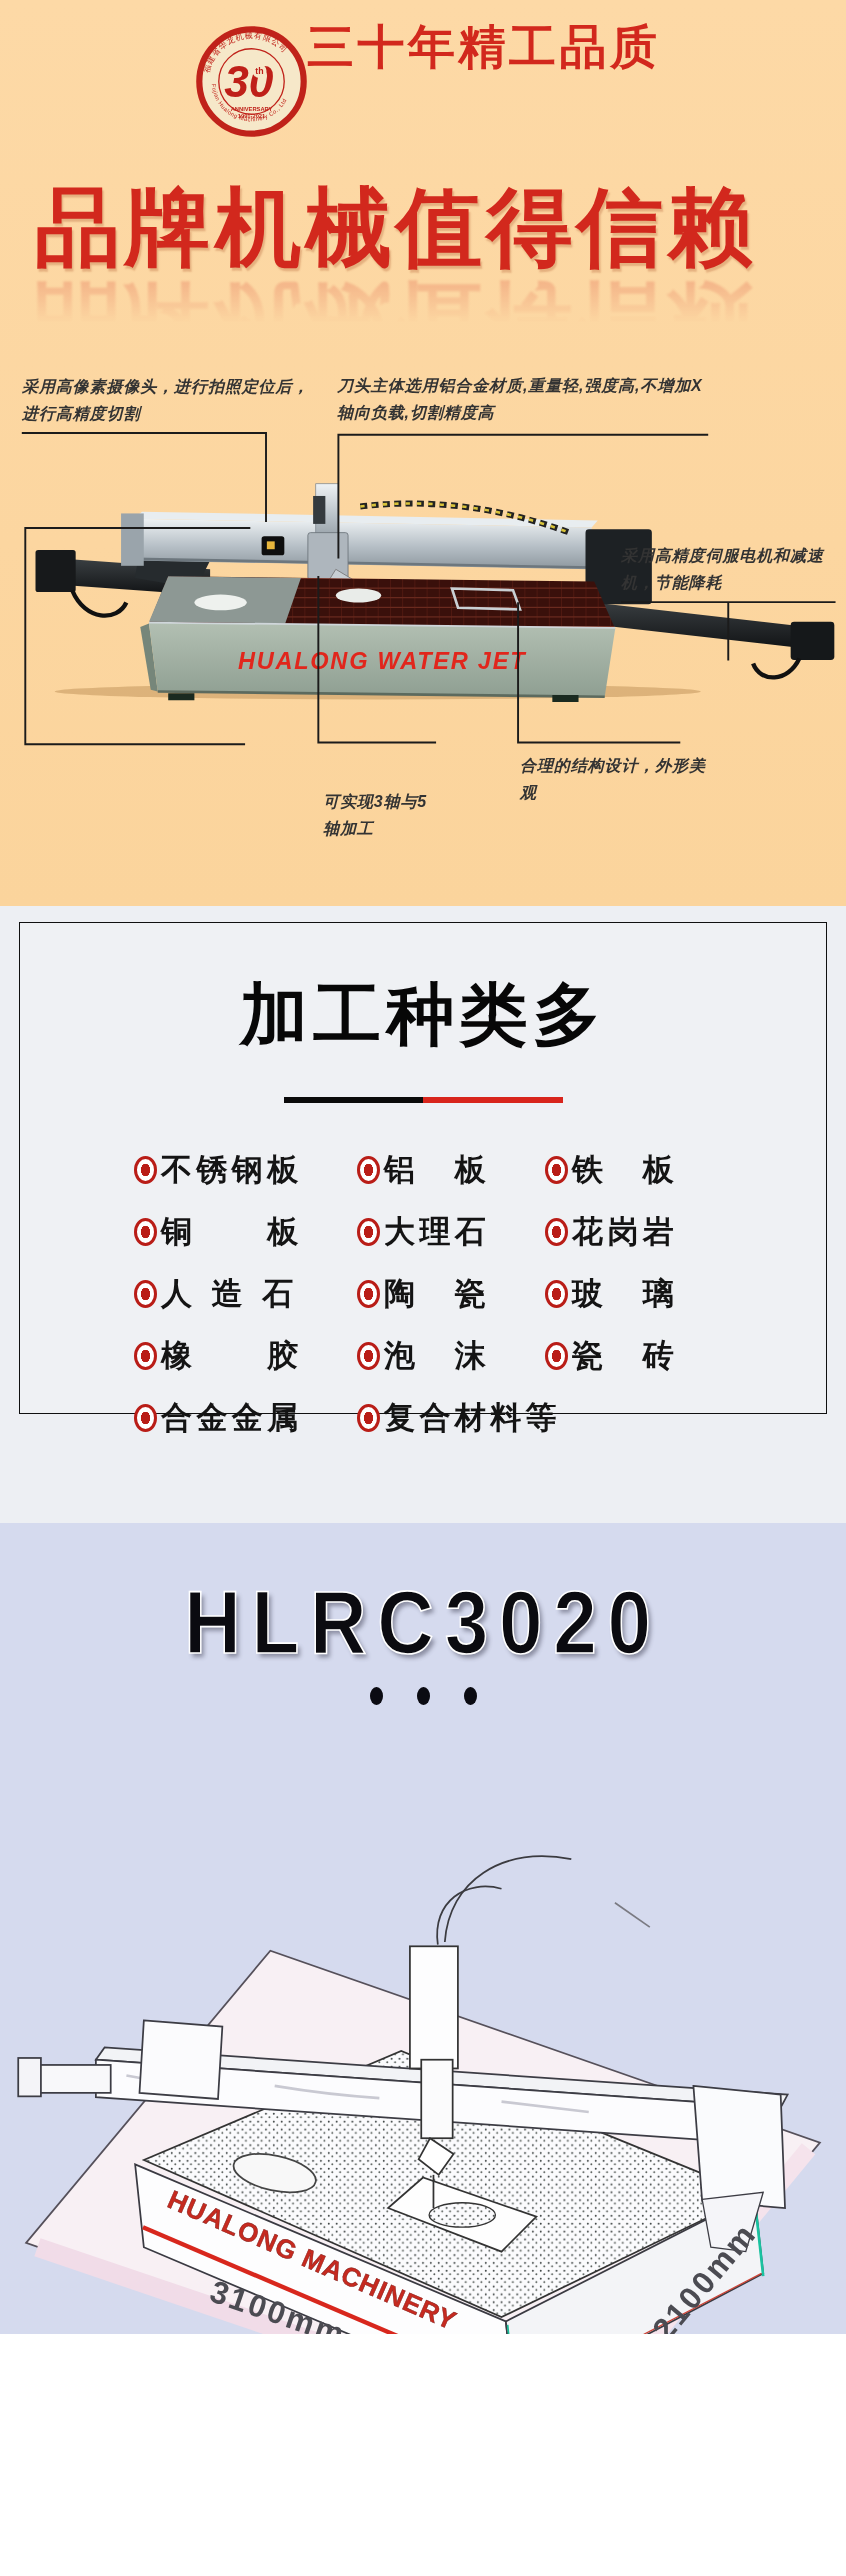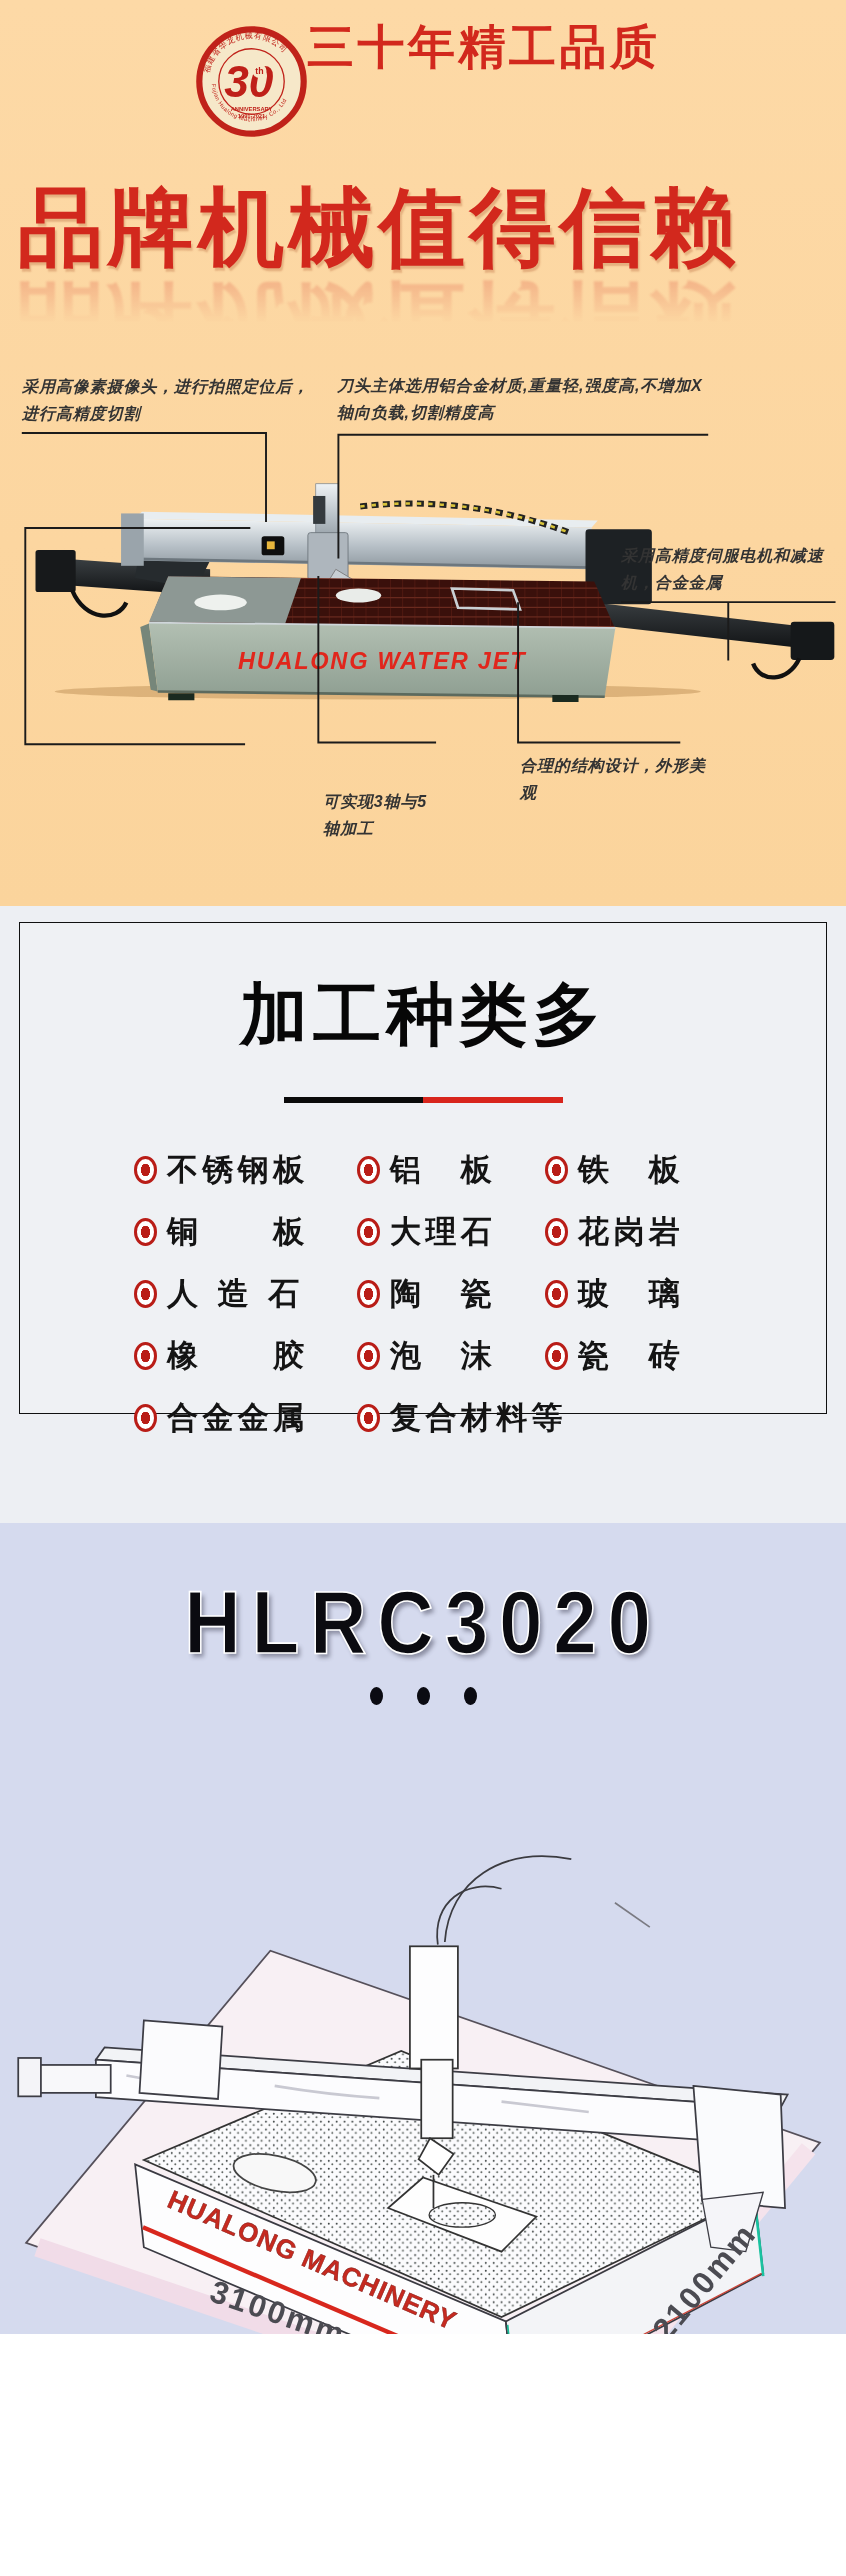"品牌机械" .big-title { justify-content: flex-start -> center }
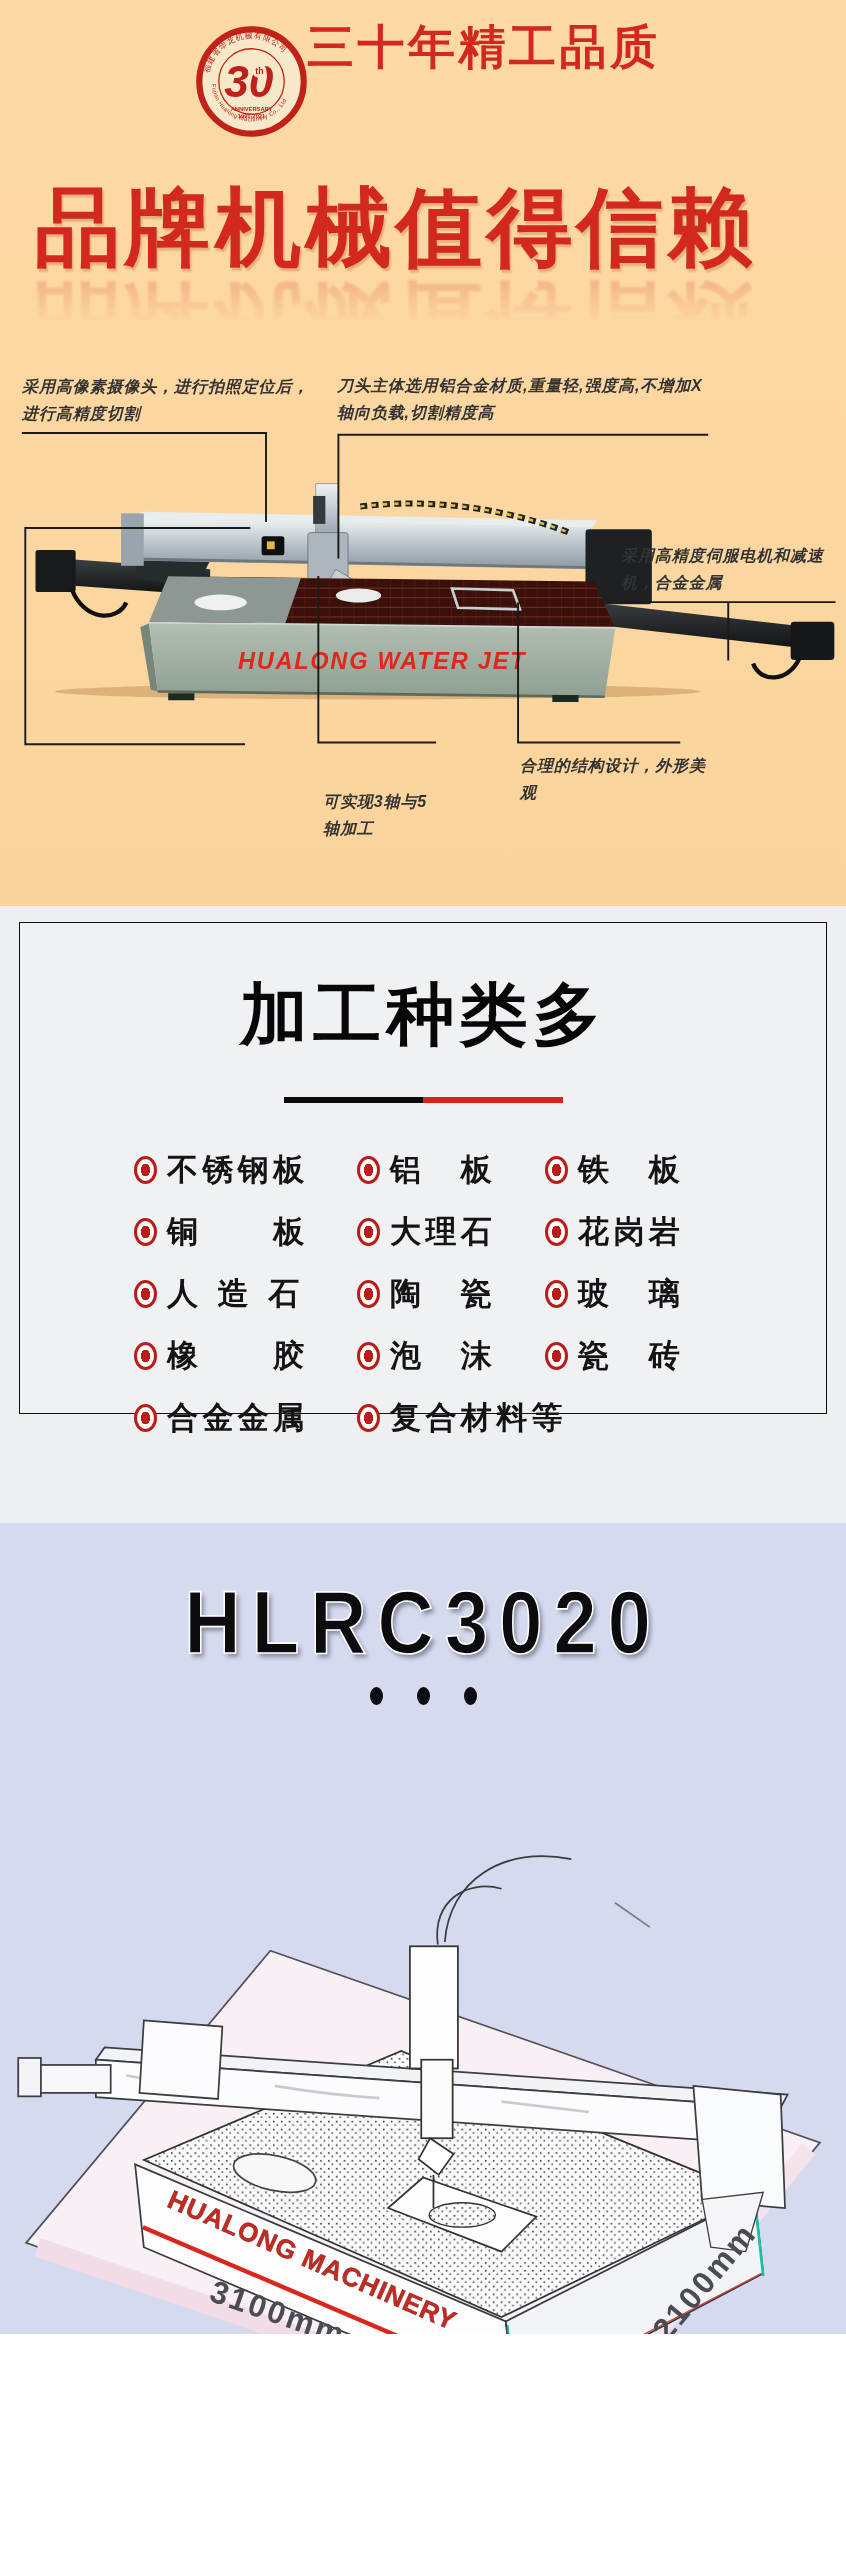"采用高精度伺服电机和减速机，合金金属" p.anno { text: 合金金属 -> 节能降耗 }
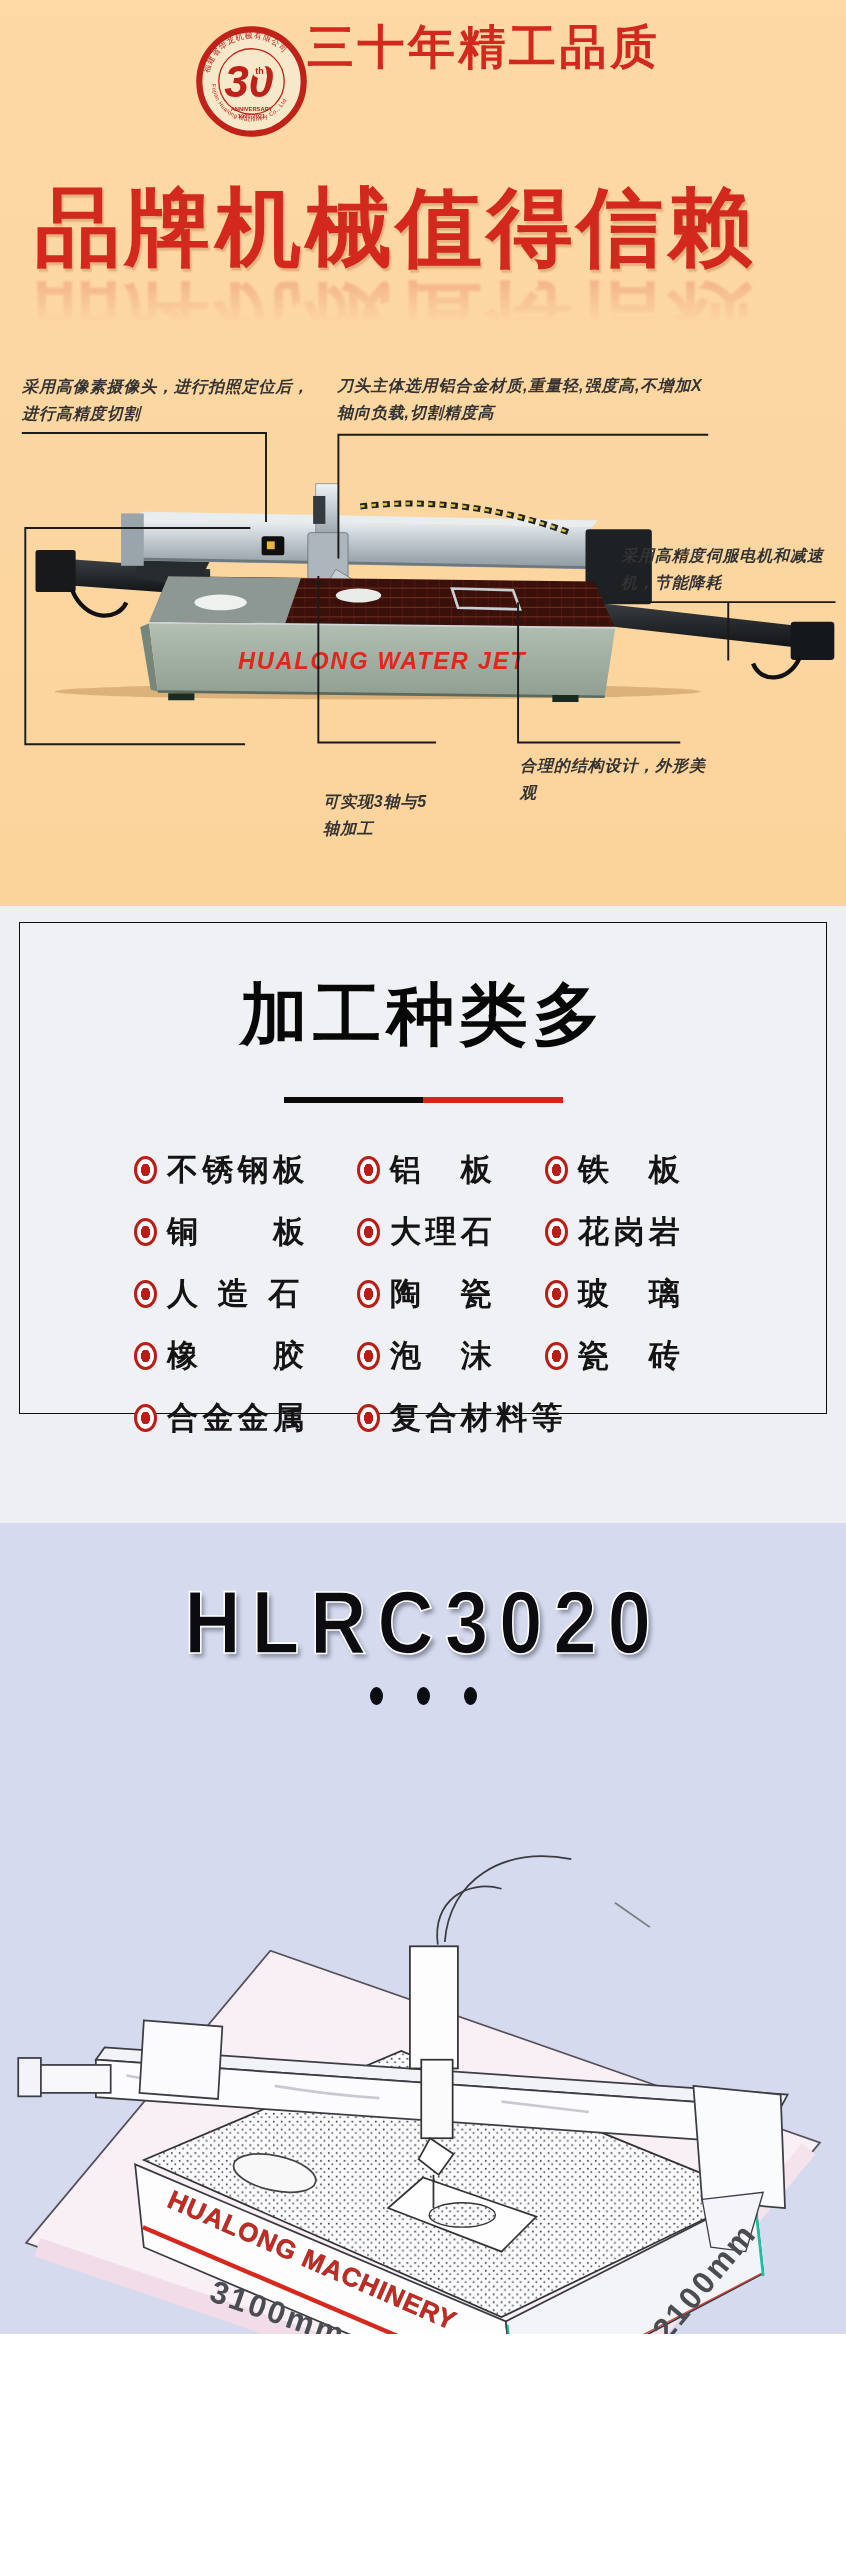"不锈钢板" .mat-cell { gap: 10px -> 4px }
